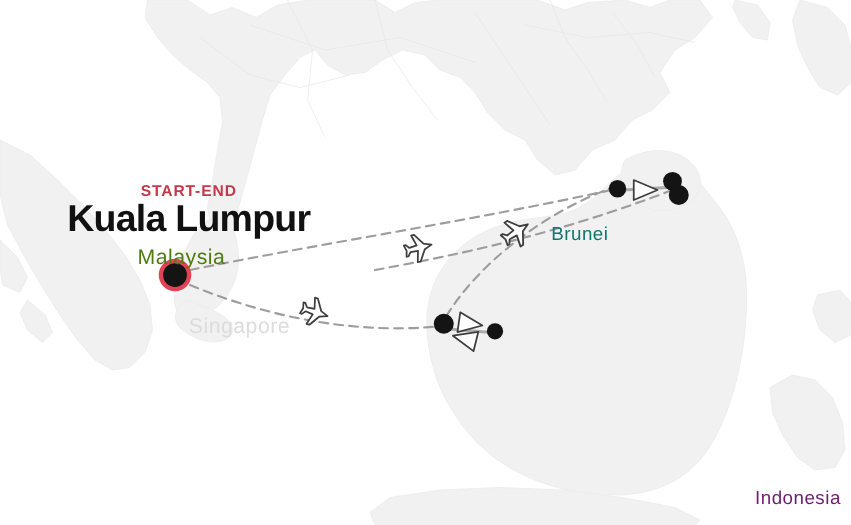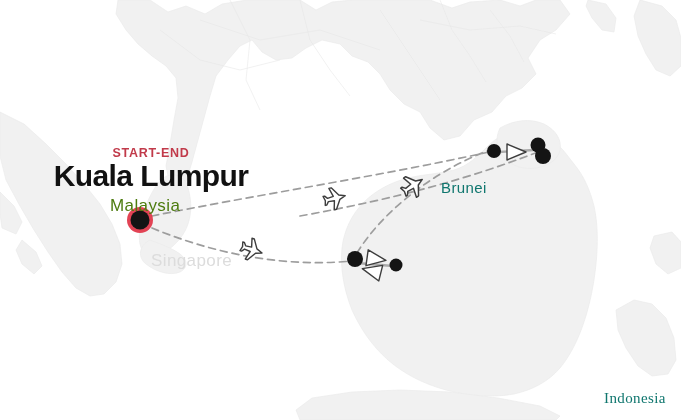"Indonesia" #label-indonesia { color: #0f766e -> #701a75; font-family: Liberation Serif, serif -> none }
